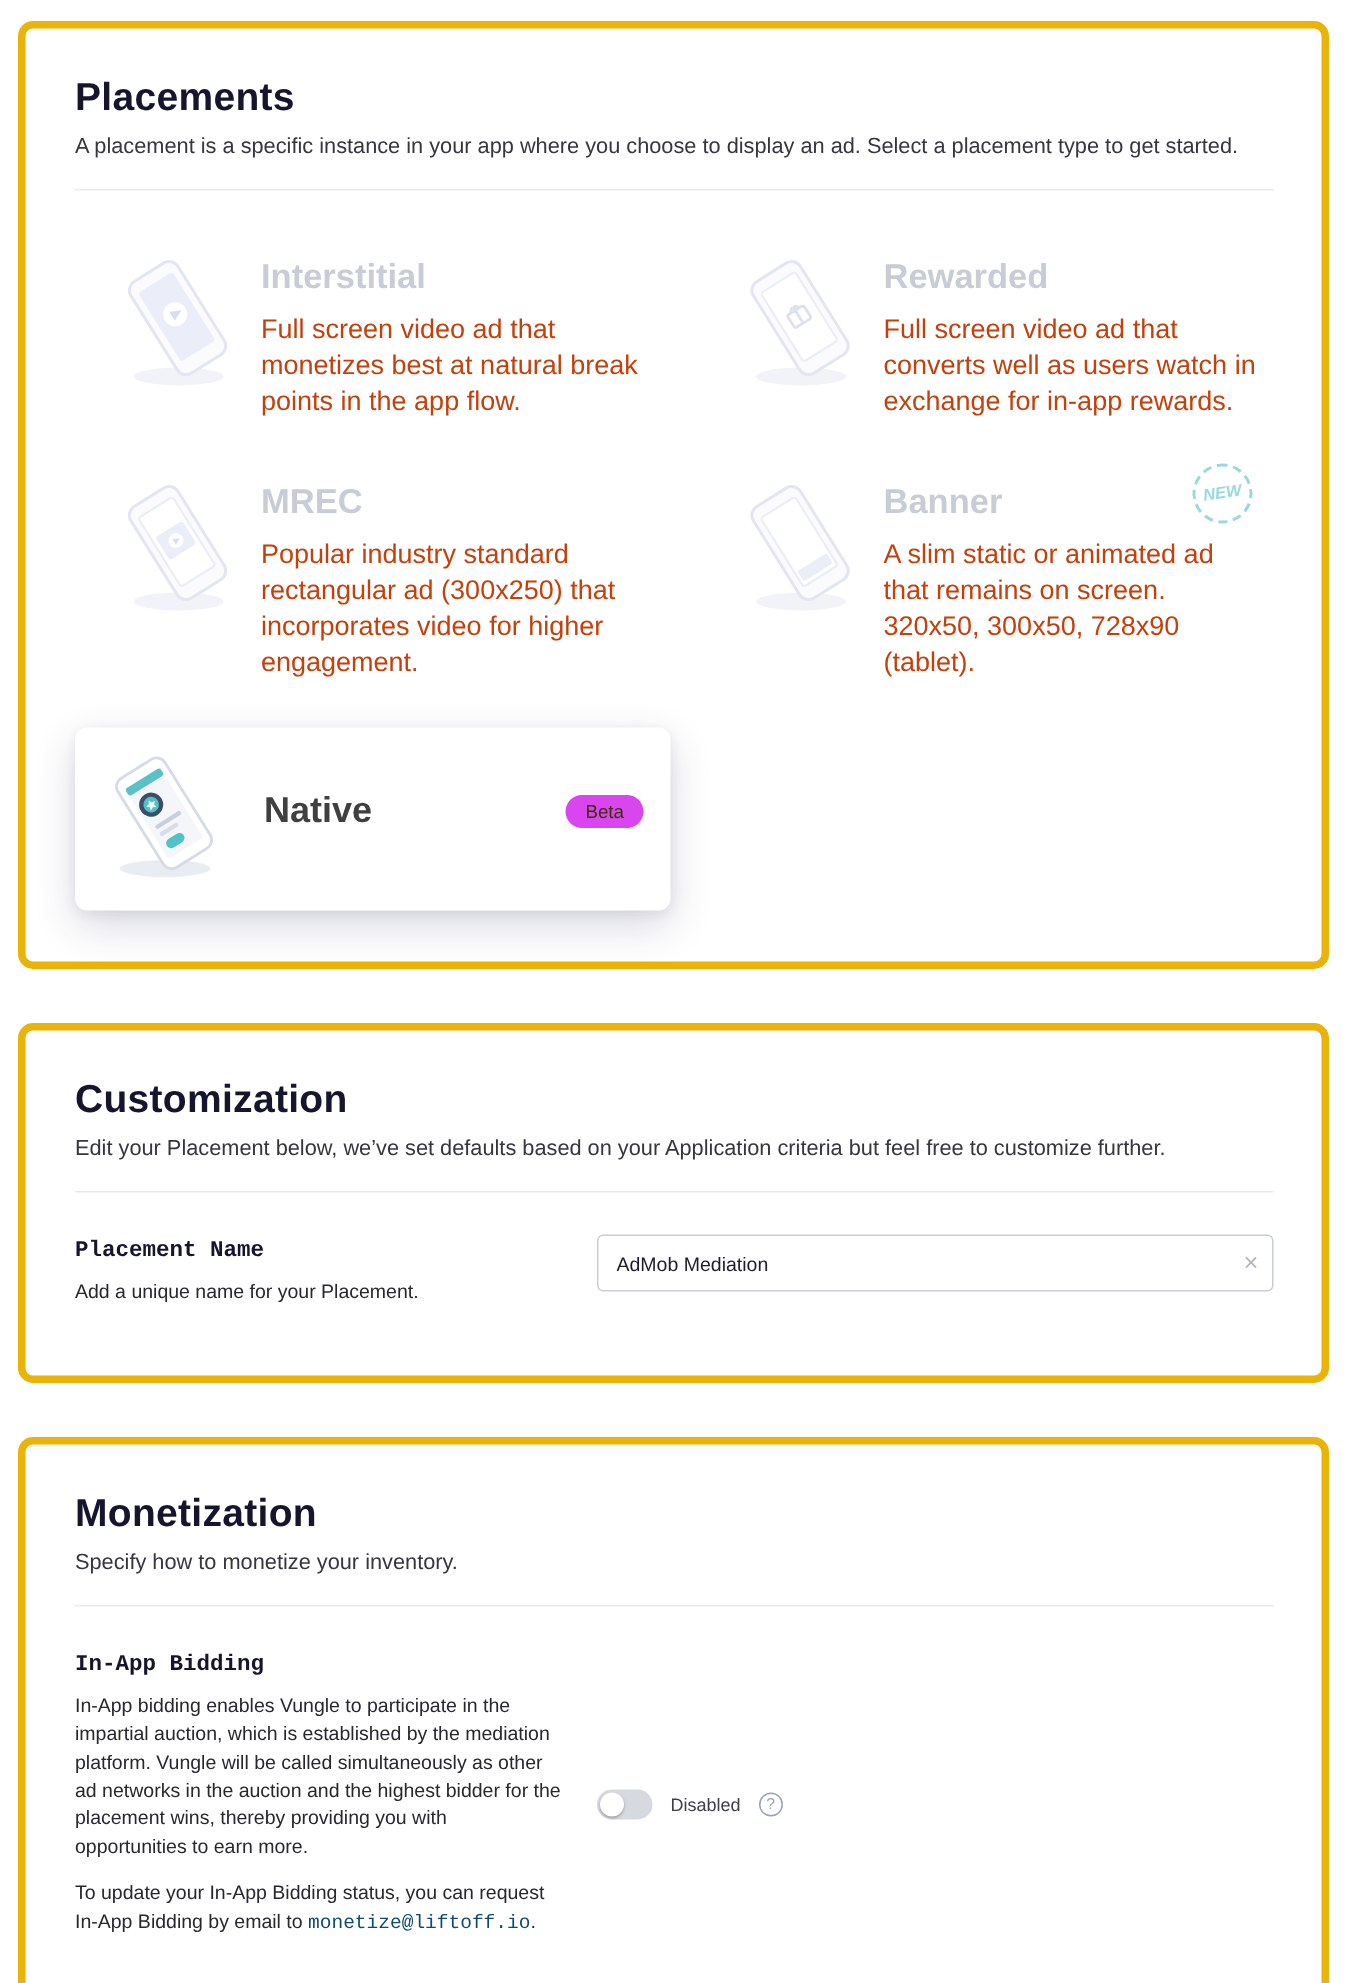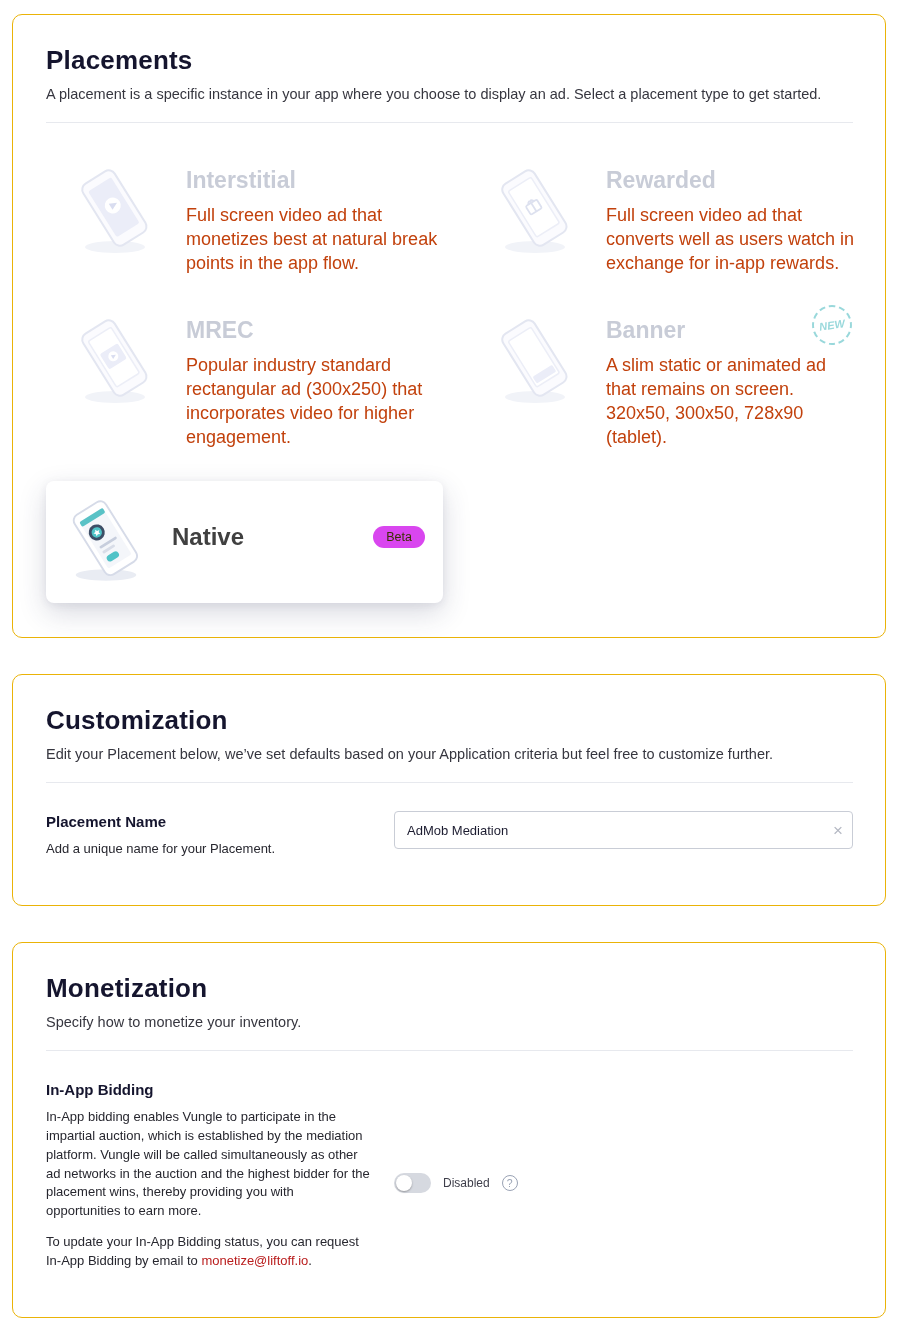"Placements" .card { border: 1px solid #eab308 -> 5px solid #eab308 }
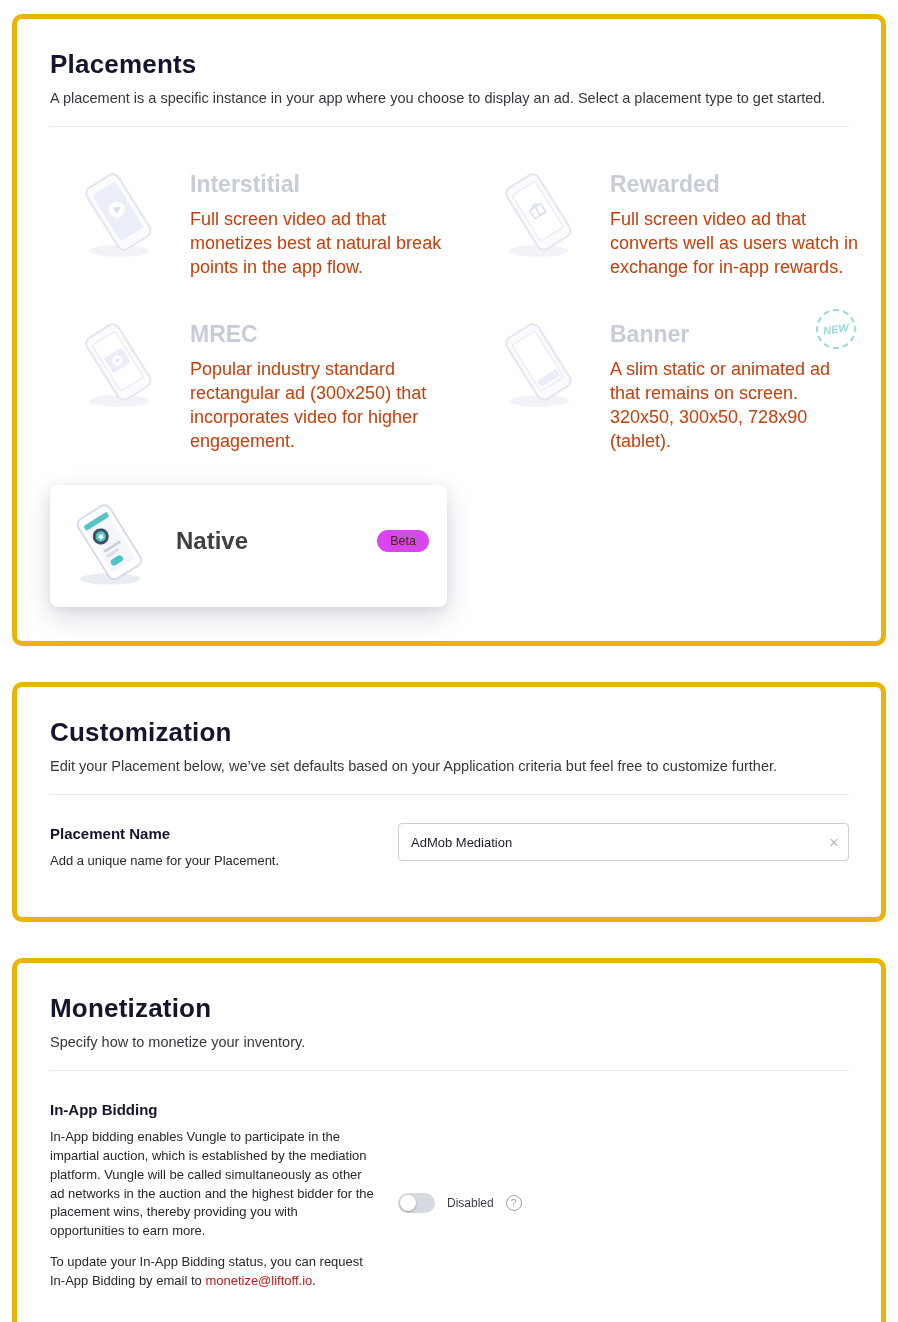"Interstitial" .ptype { gap: 16px -> none }
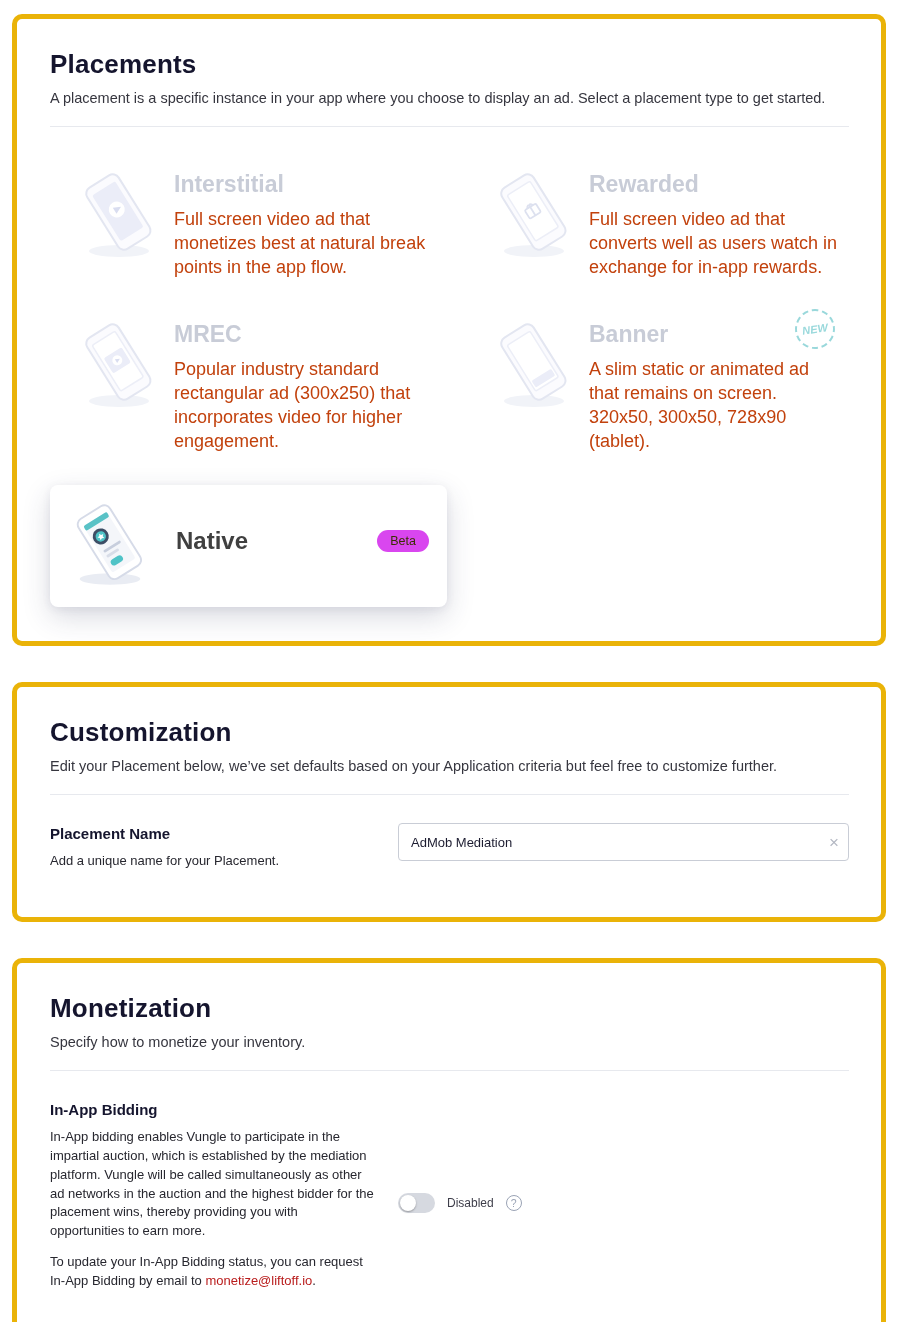"Placement Name" .form-label { font-family: none -> Liberation Mono, monospace }
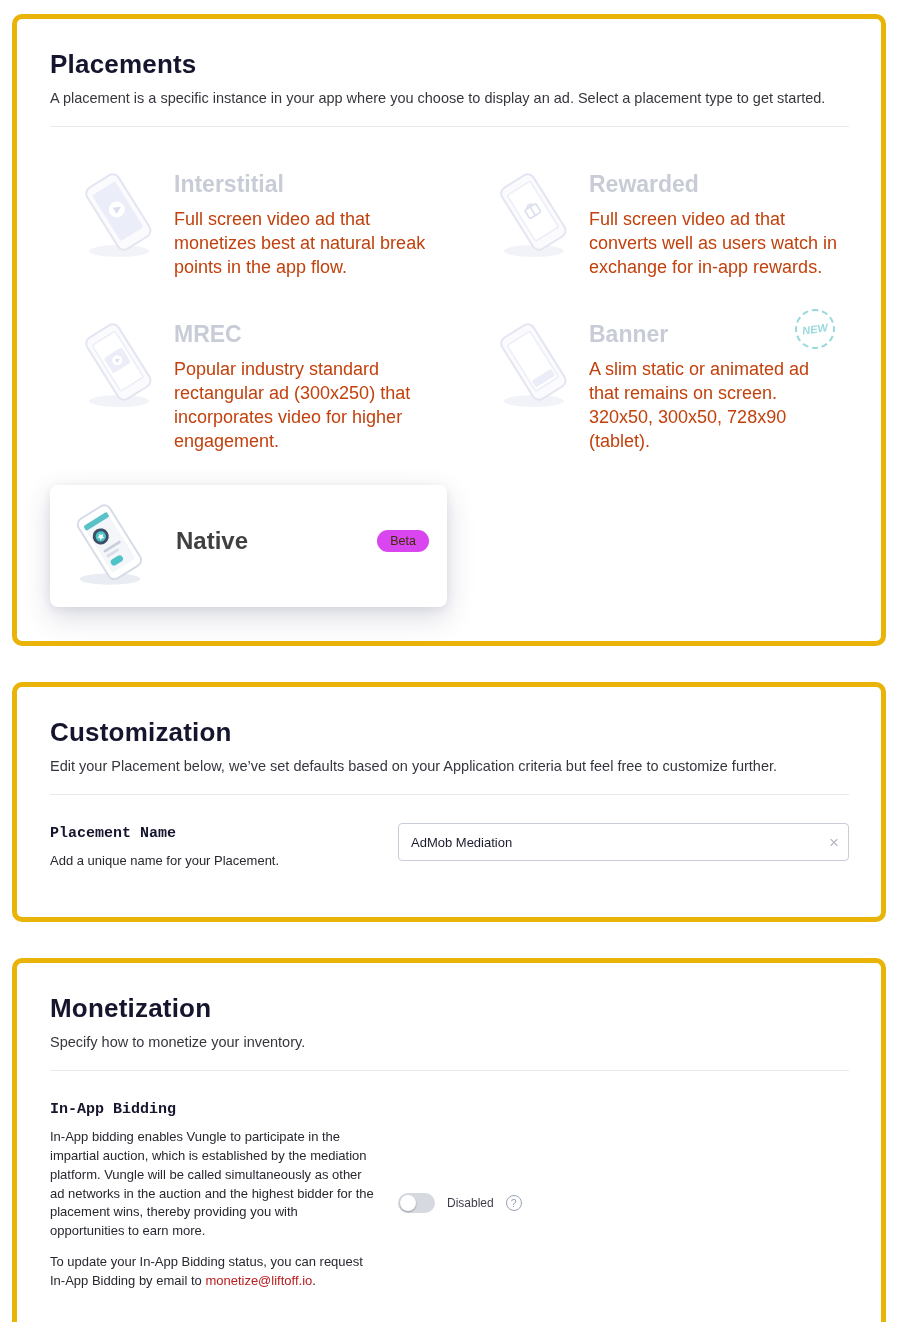"monetize@liftoff.io" .form-help.linked a { color: #b91c1c -> #0c4a6e; font-family: none -> Liberation Mono, monospace }
